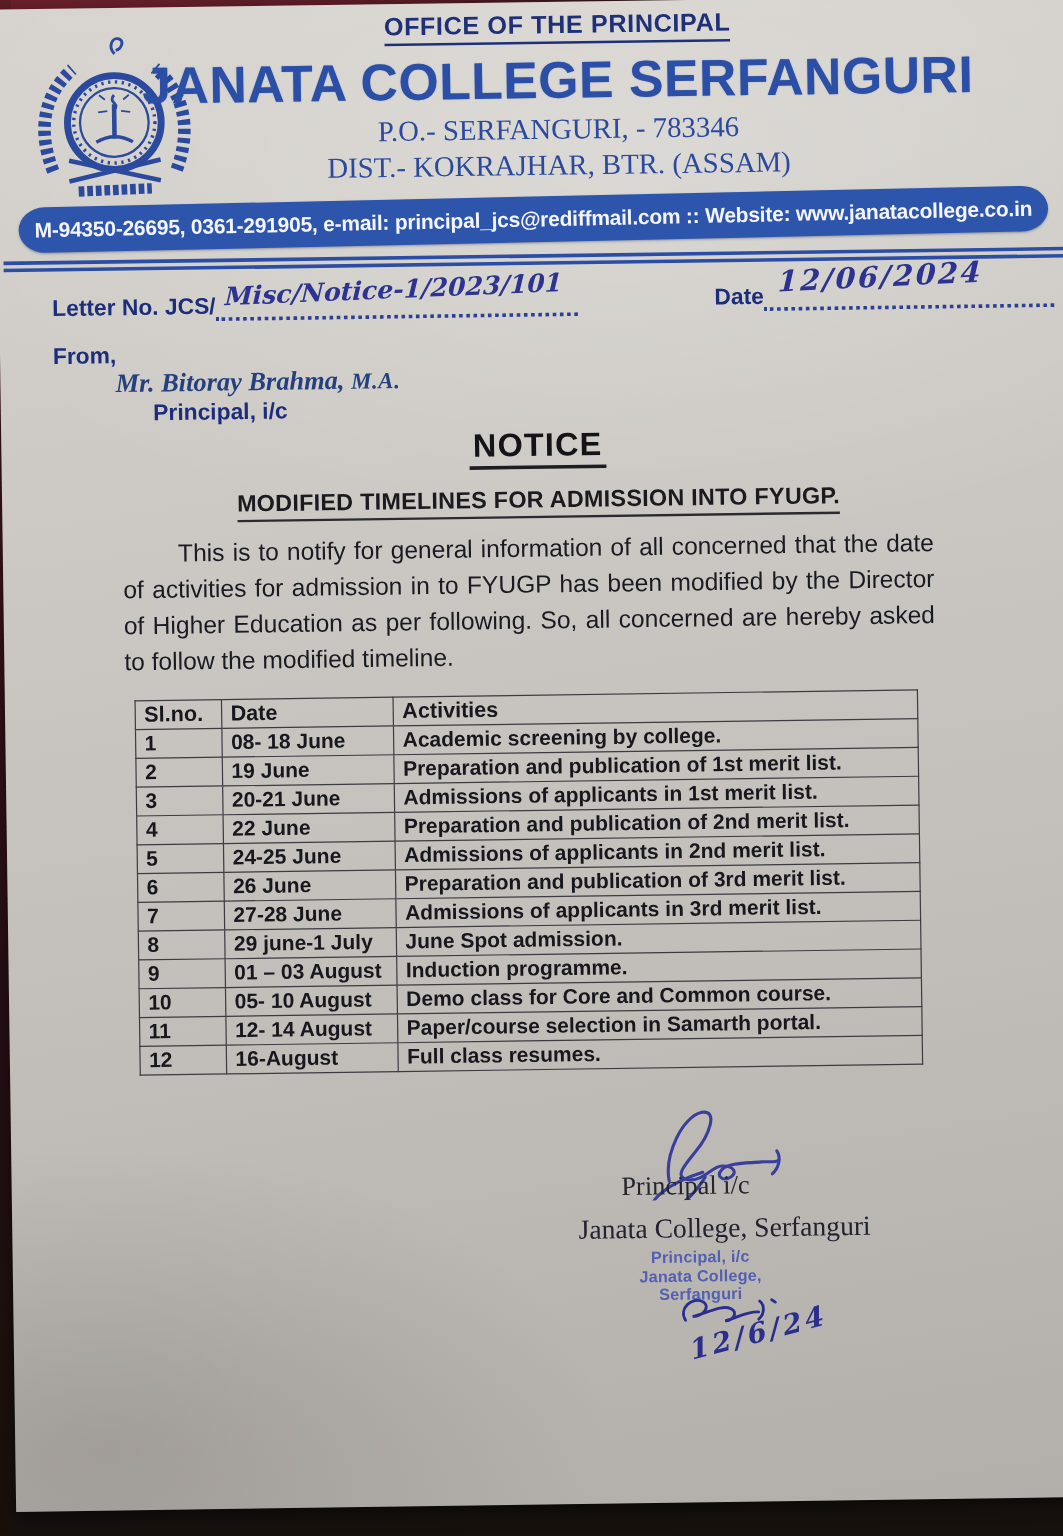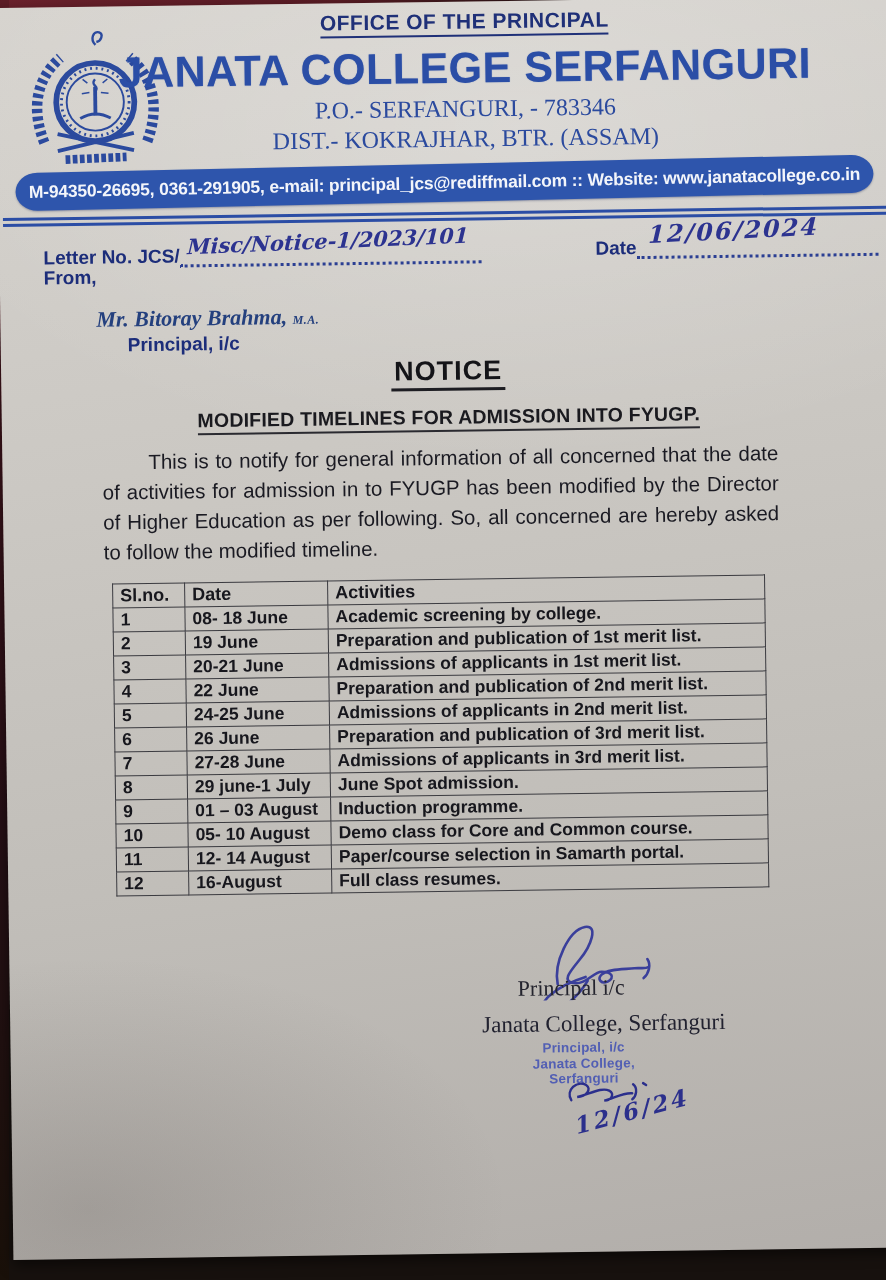"From," .from { top: 268px -> 288px }
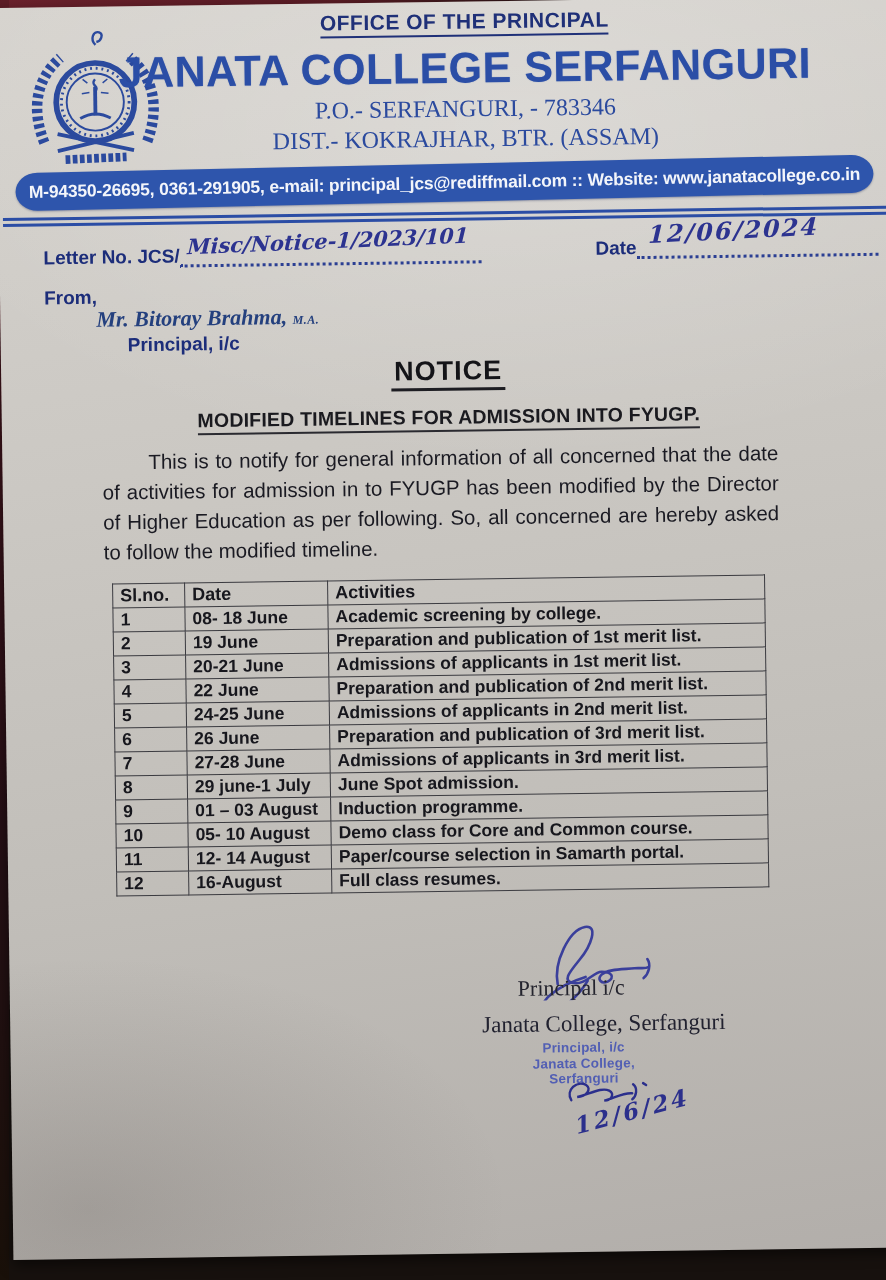"M.A." .fromname .degree { font-size: 12px -> 19px }
